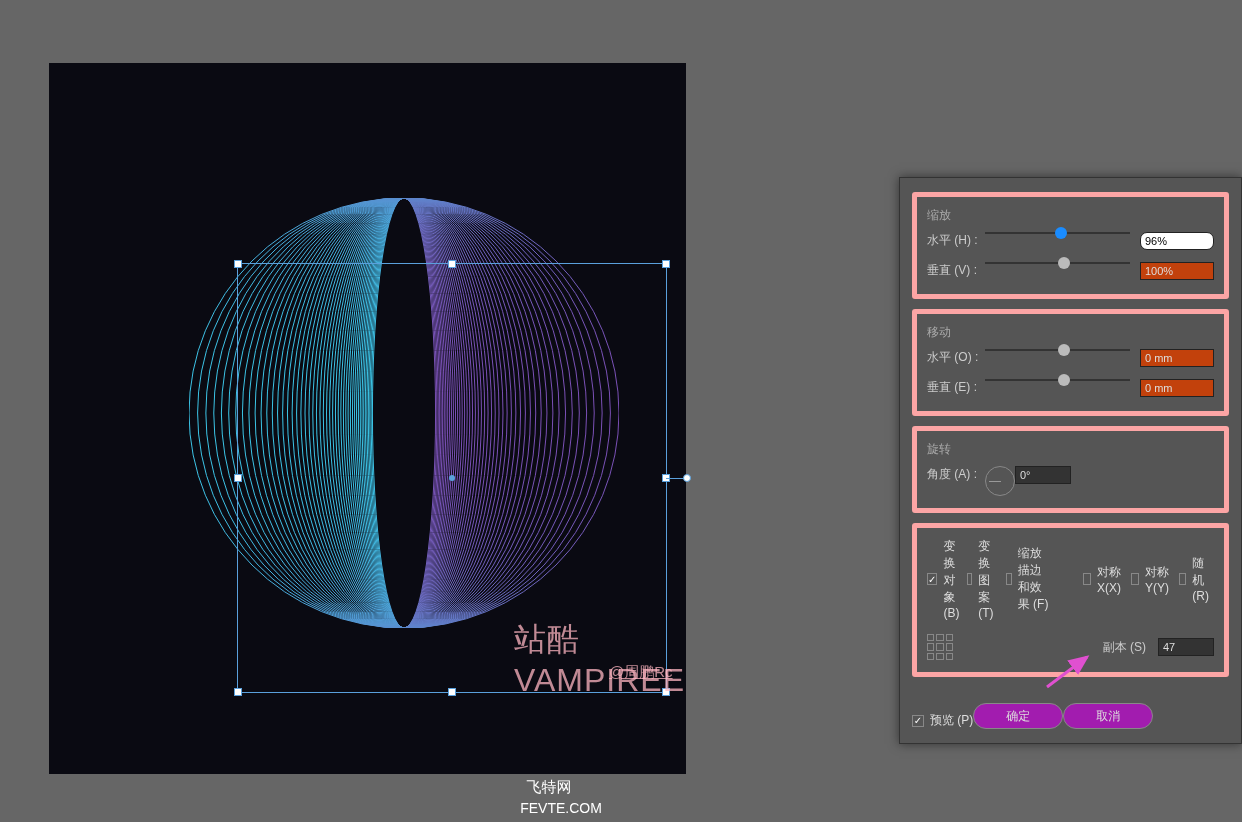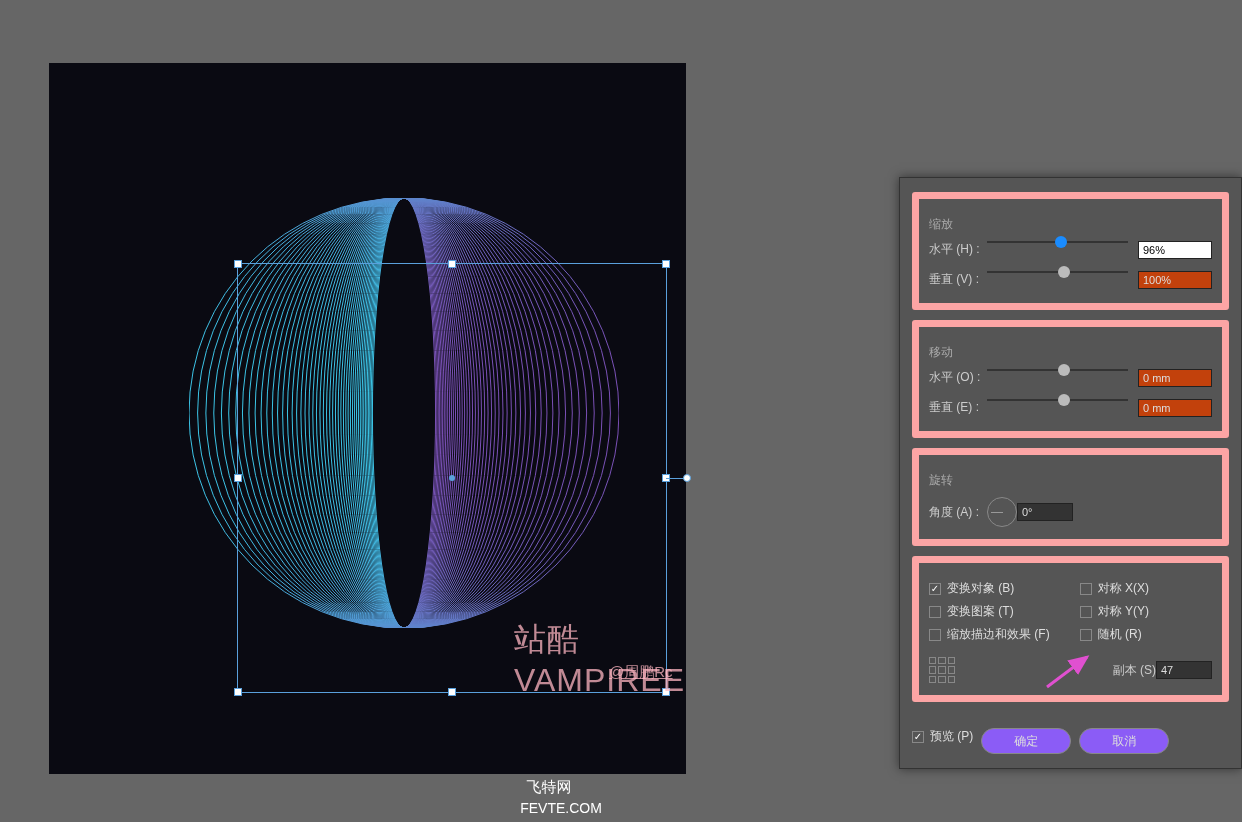"缩放" .section { border: 7px solid #fca5a5 -> 5px solid #fca5a5; padding: 17px 10px 12px 10px -> 10px 10px 12px 10px }
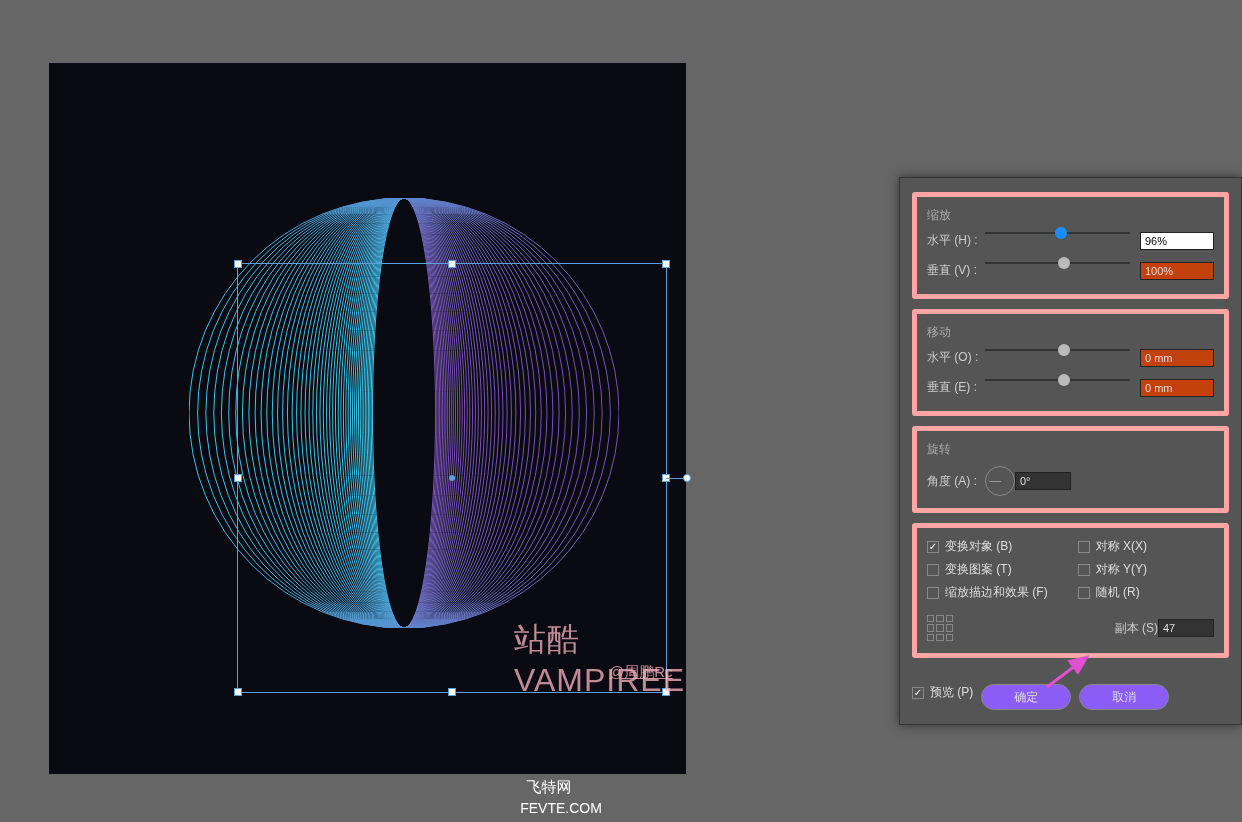"96%" .num-input.hl { border-radius: none -> 7px }
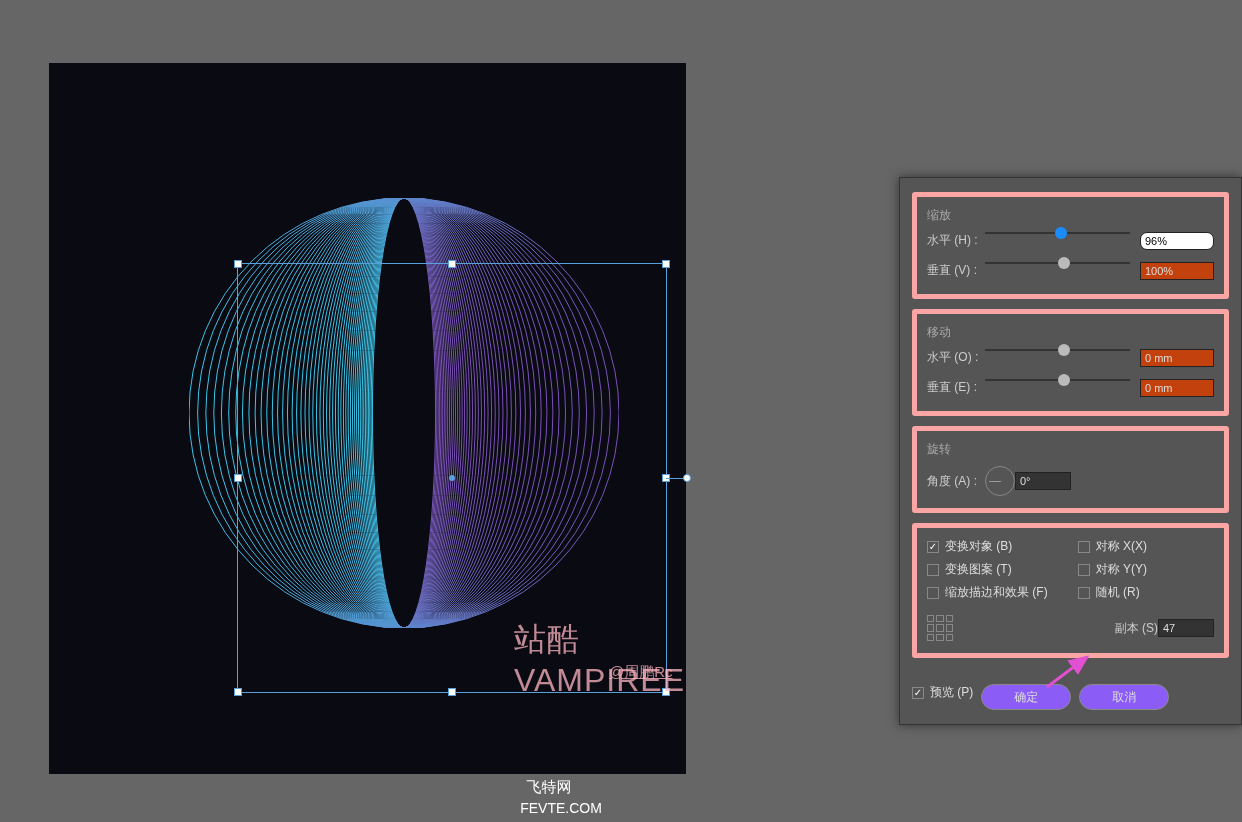"角度 (A) :" .angle-row { align-items: center -> flex-start }
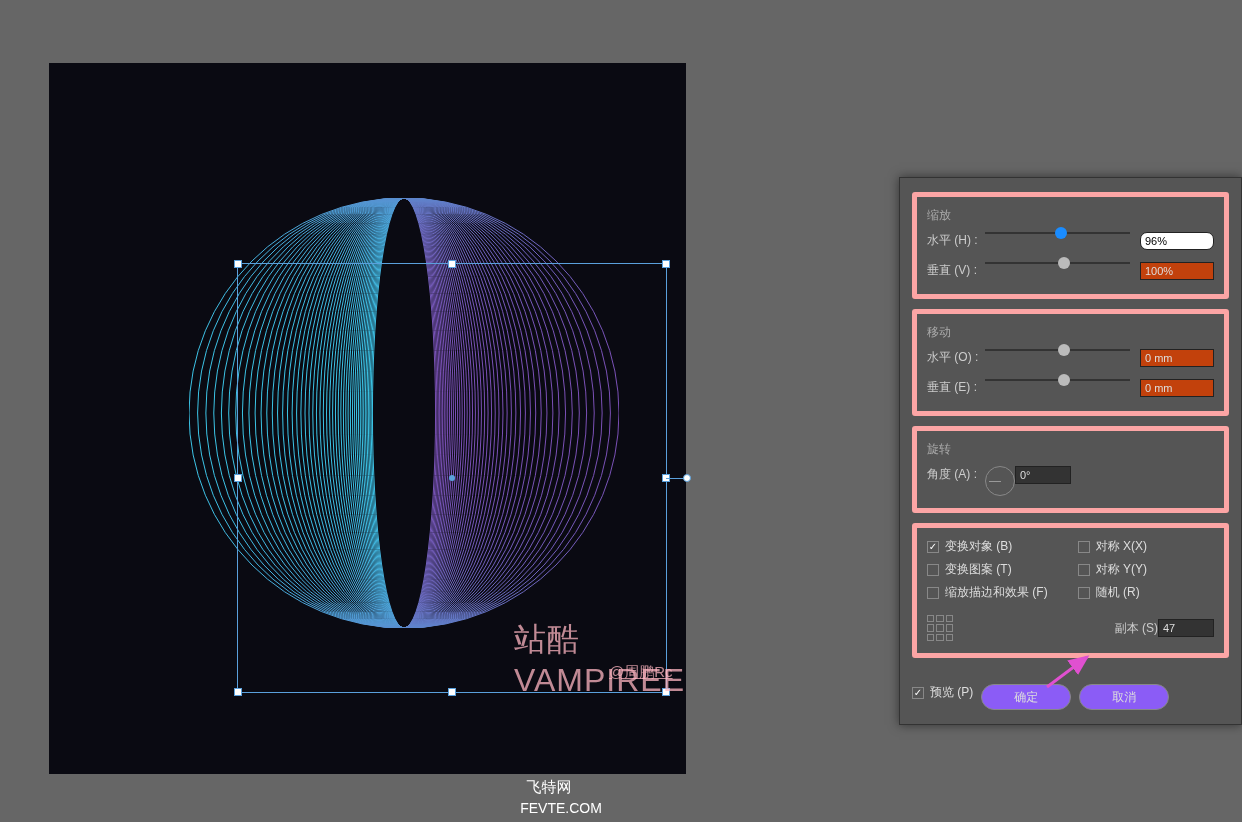"变换对象 (B)" .opts-col { flex-direction: column -> none }
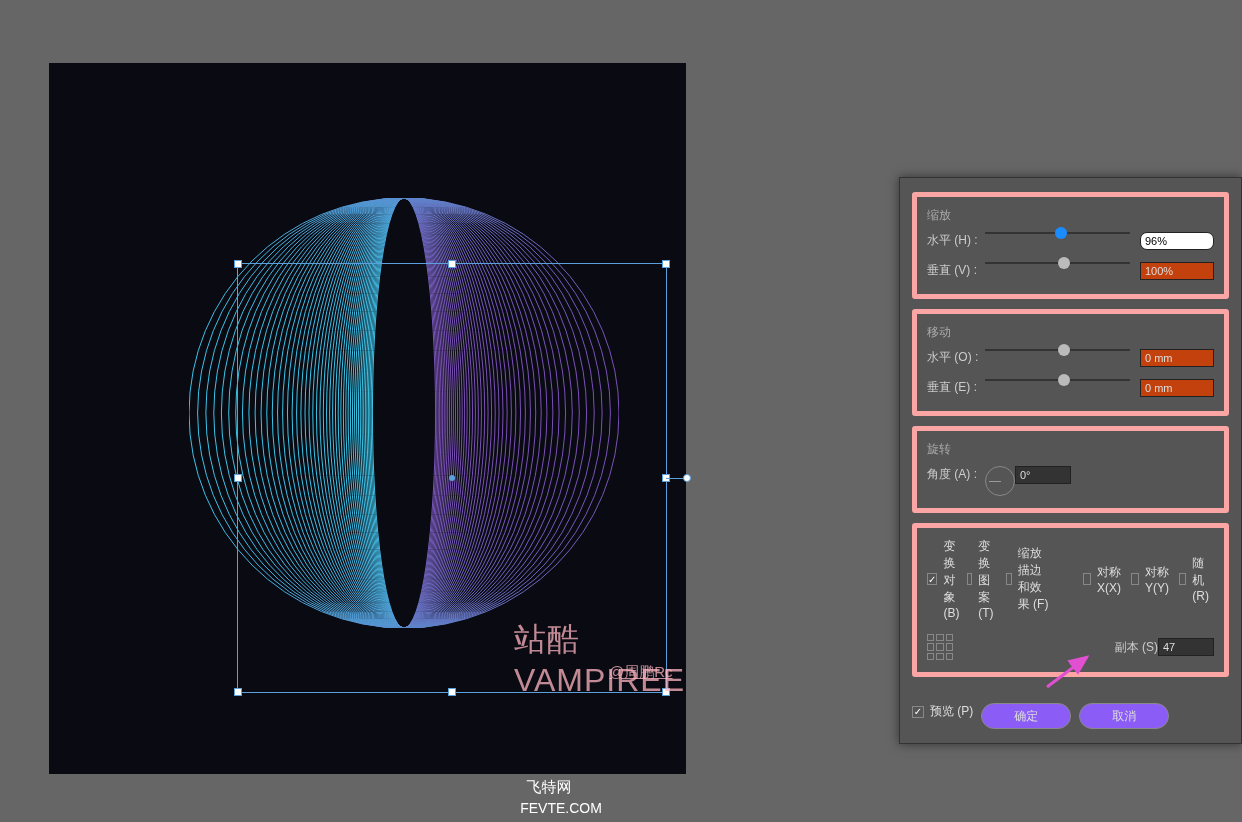"副本 (S)" .options-footer { gap: none -> 12px }
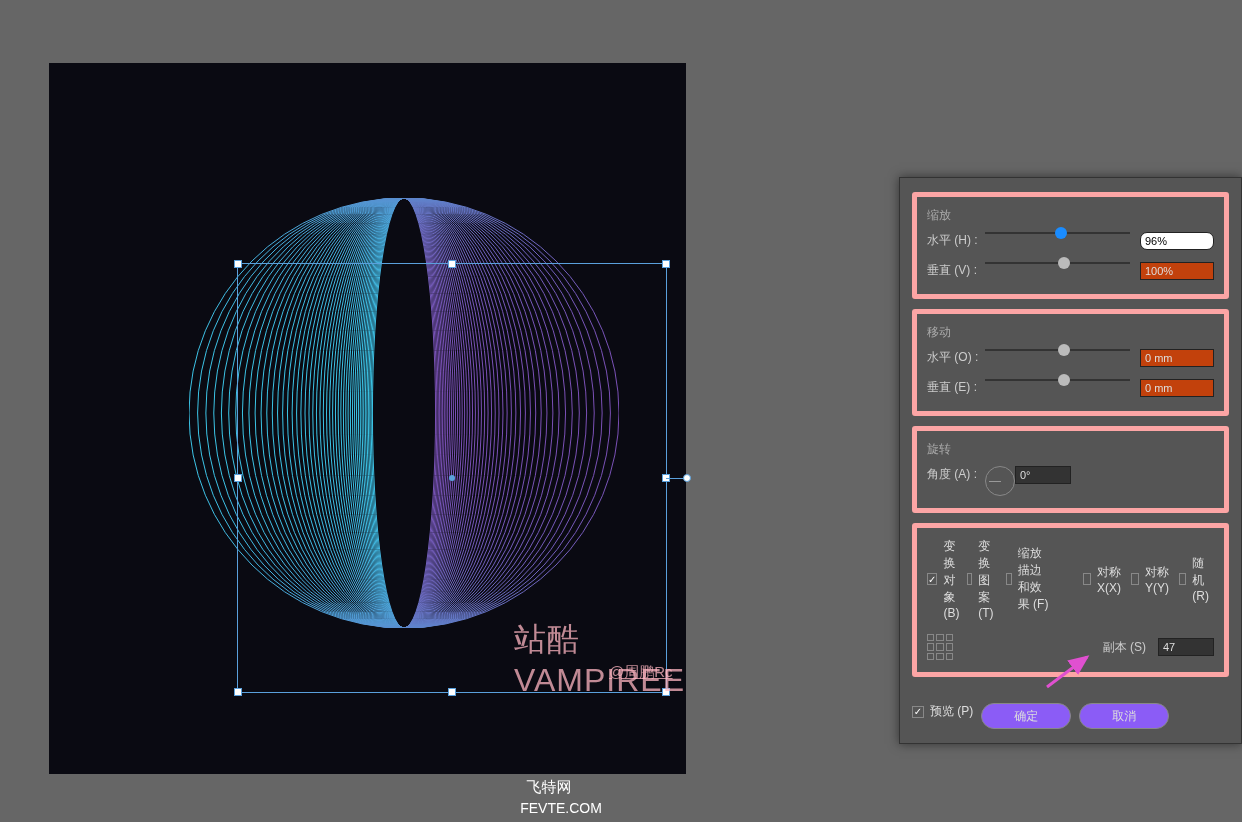"预览 (P)" .dlg-footer { align-items: flex-start -> flex-end; gap: 8px -> 0 }
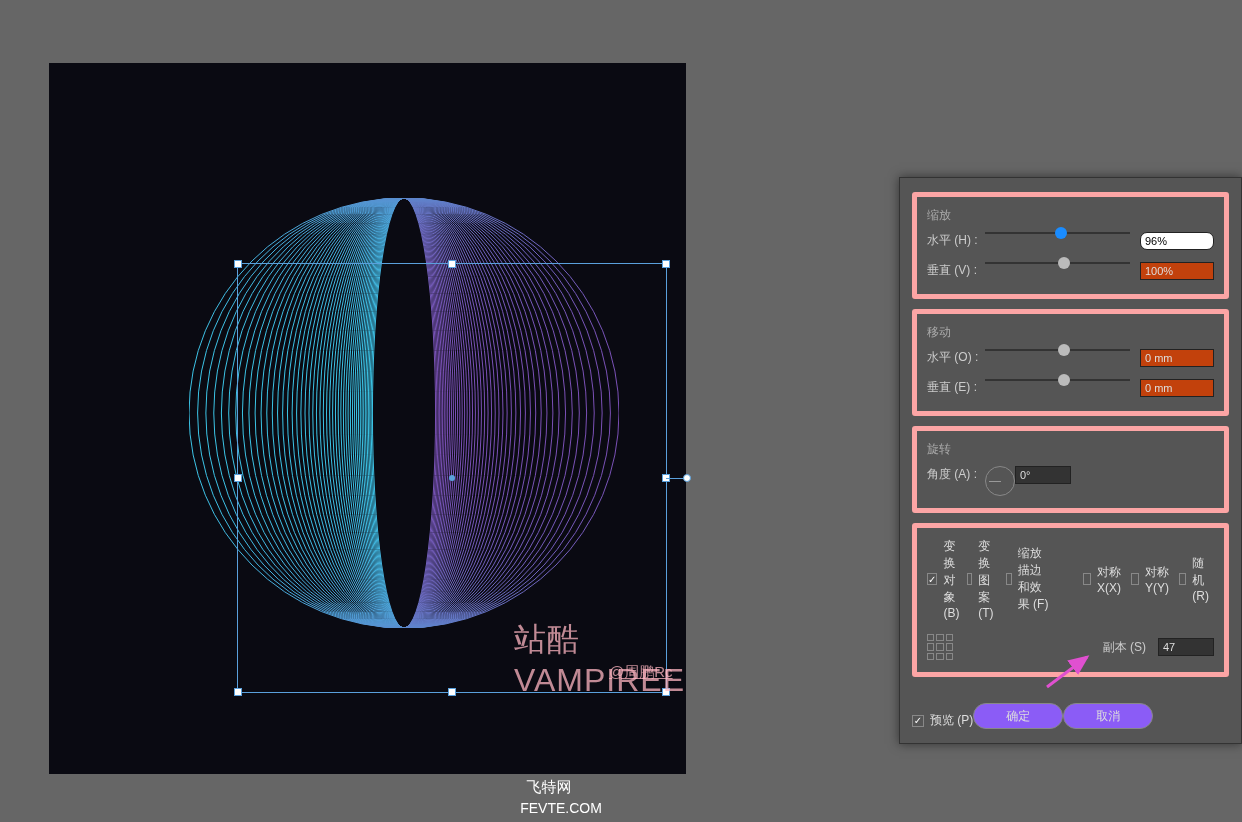"确定" .btn { background: #8b5cf6 -> #a21caf }
